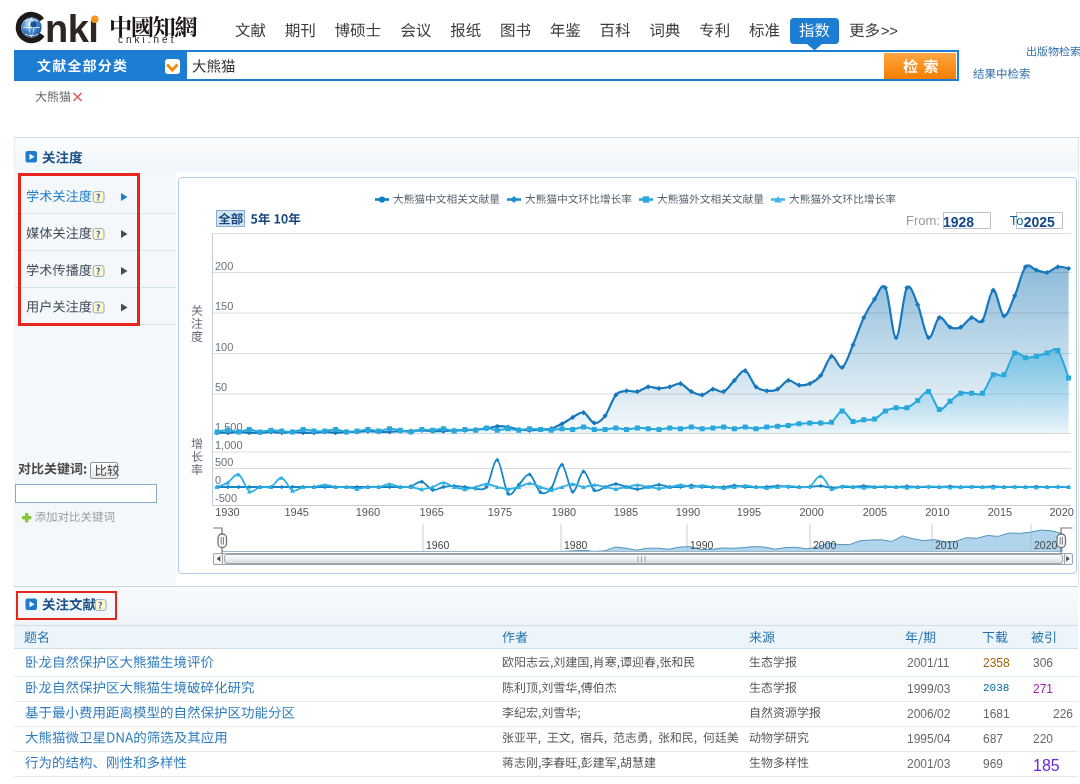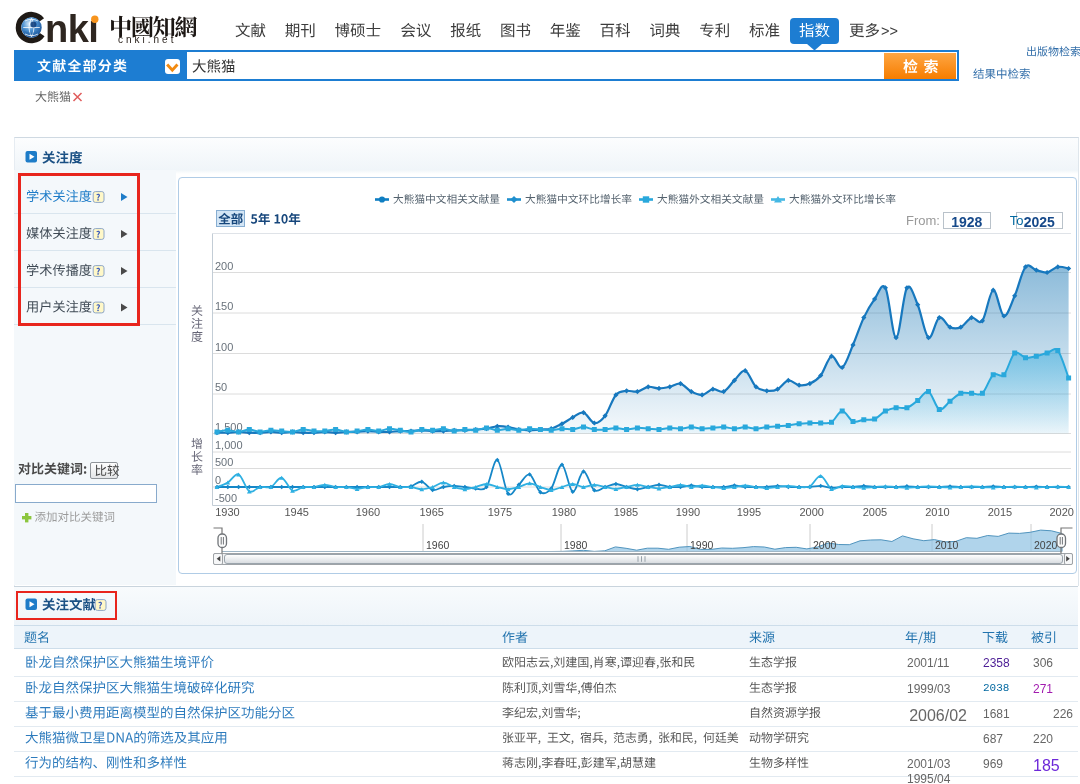"1928" div { text-align: center -> none }
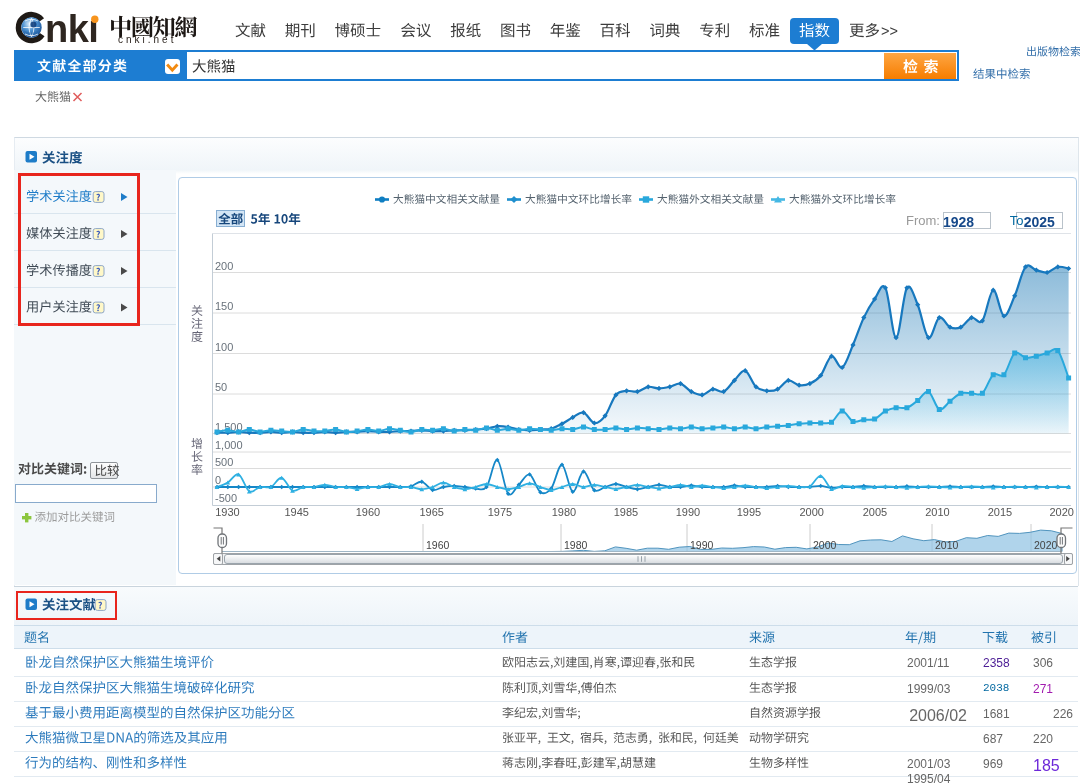"2358" div { color: #4c1d95 -> #a16207 }
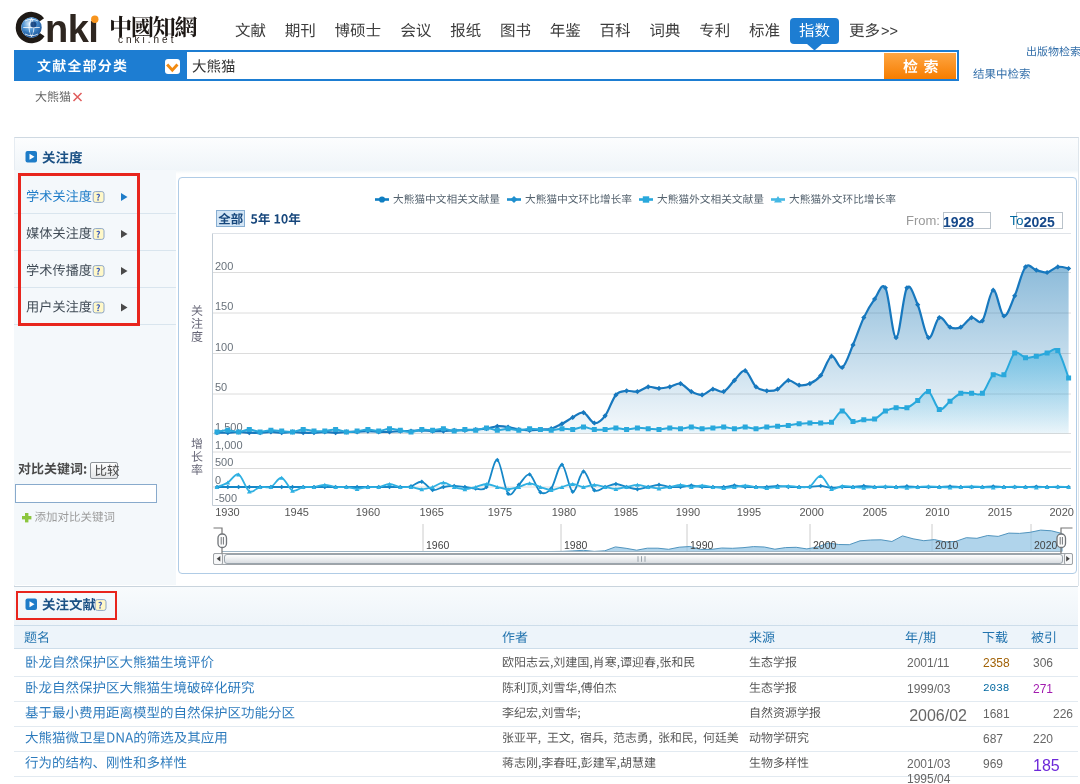"2006/02" div { font-size: 16px -> 12px; text-align: right -> none }
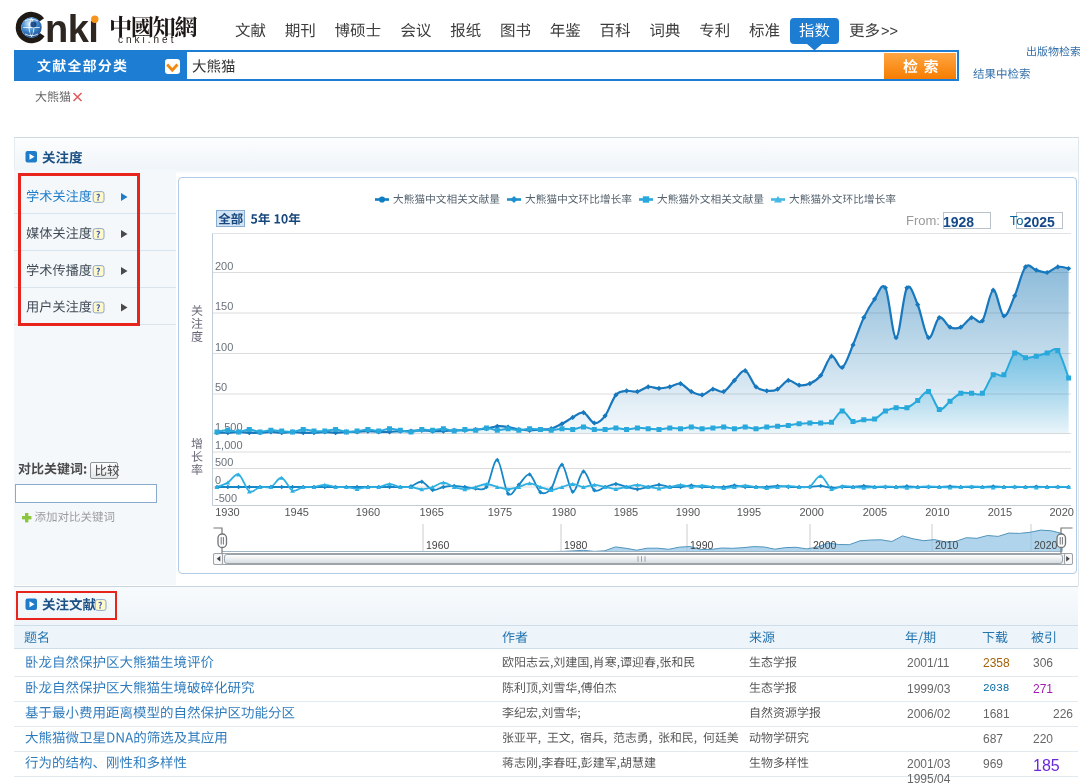"1995/04" div { margin-top: 40px -> none }
